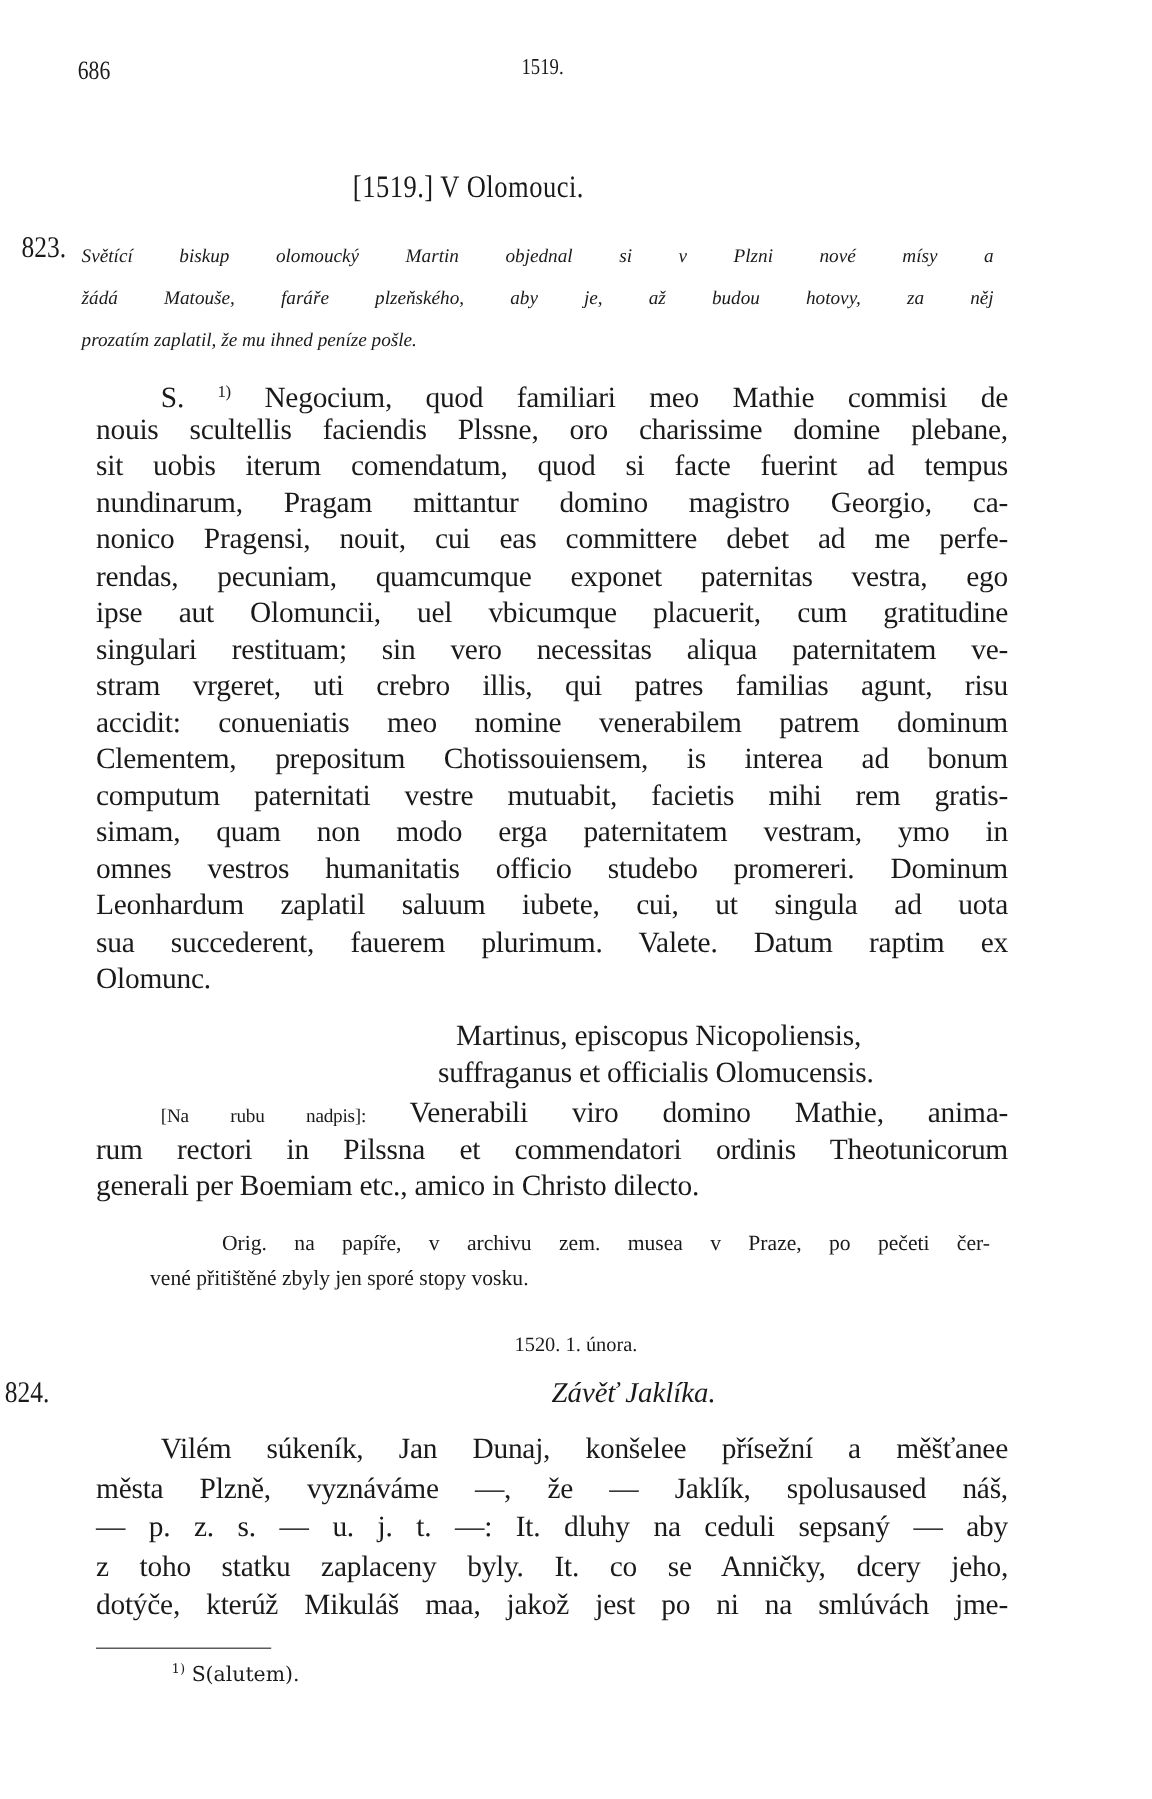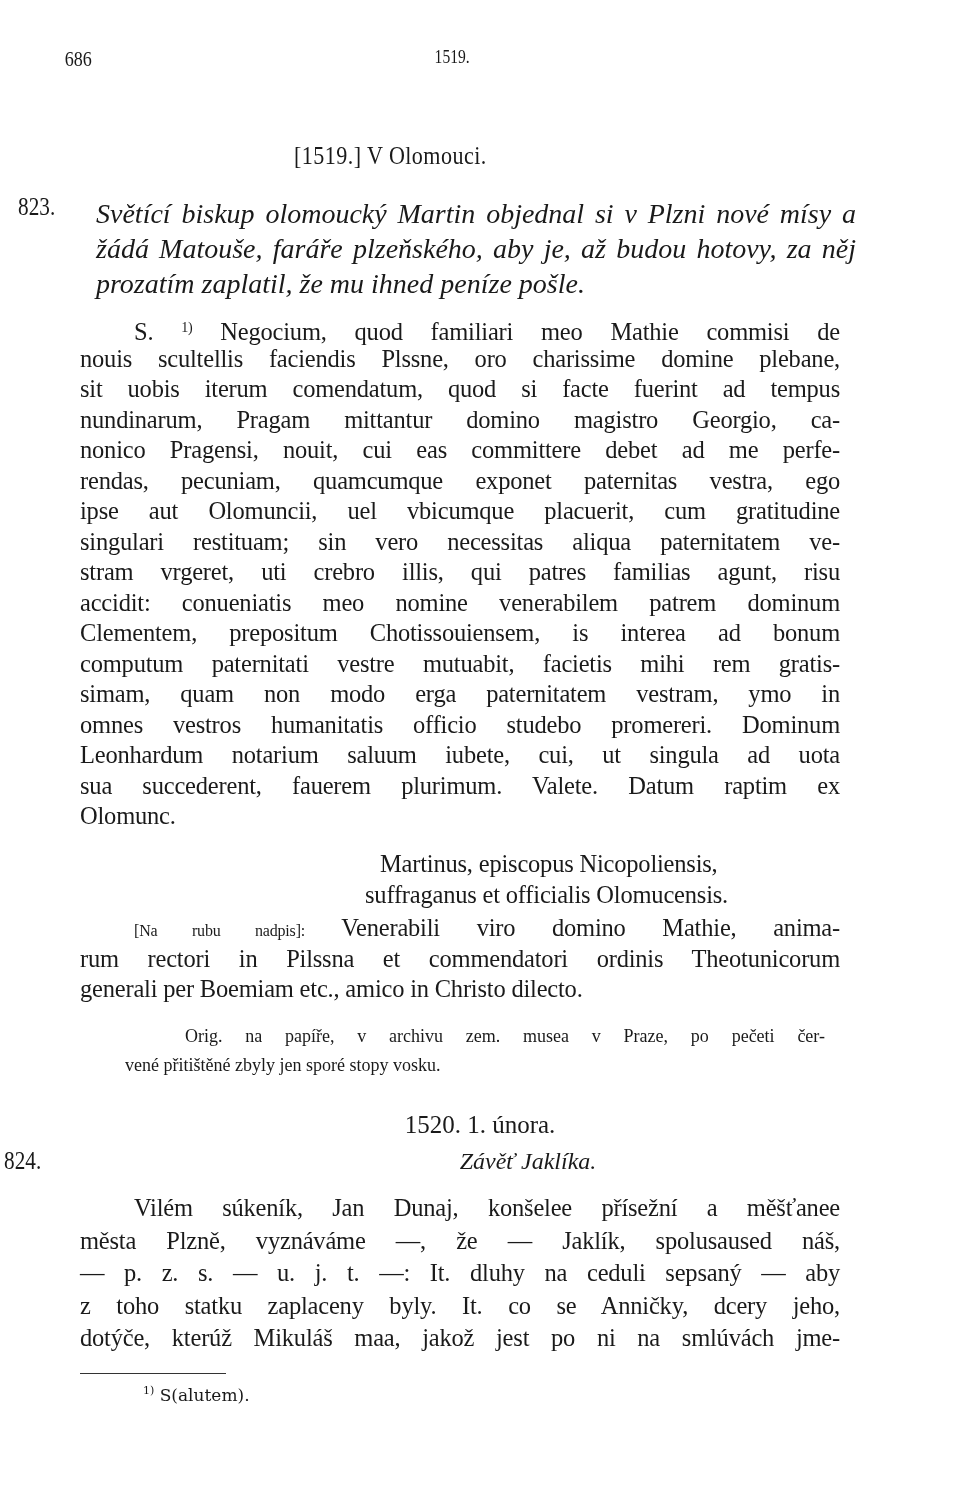"Světící biskup olomoucký Martin objednal" .regest { font-size: 28px -> 16px; left: 96px -> 68px }
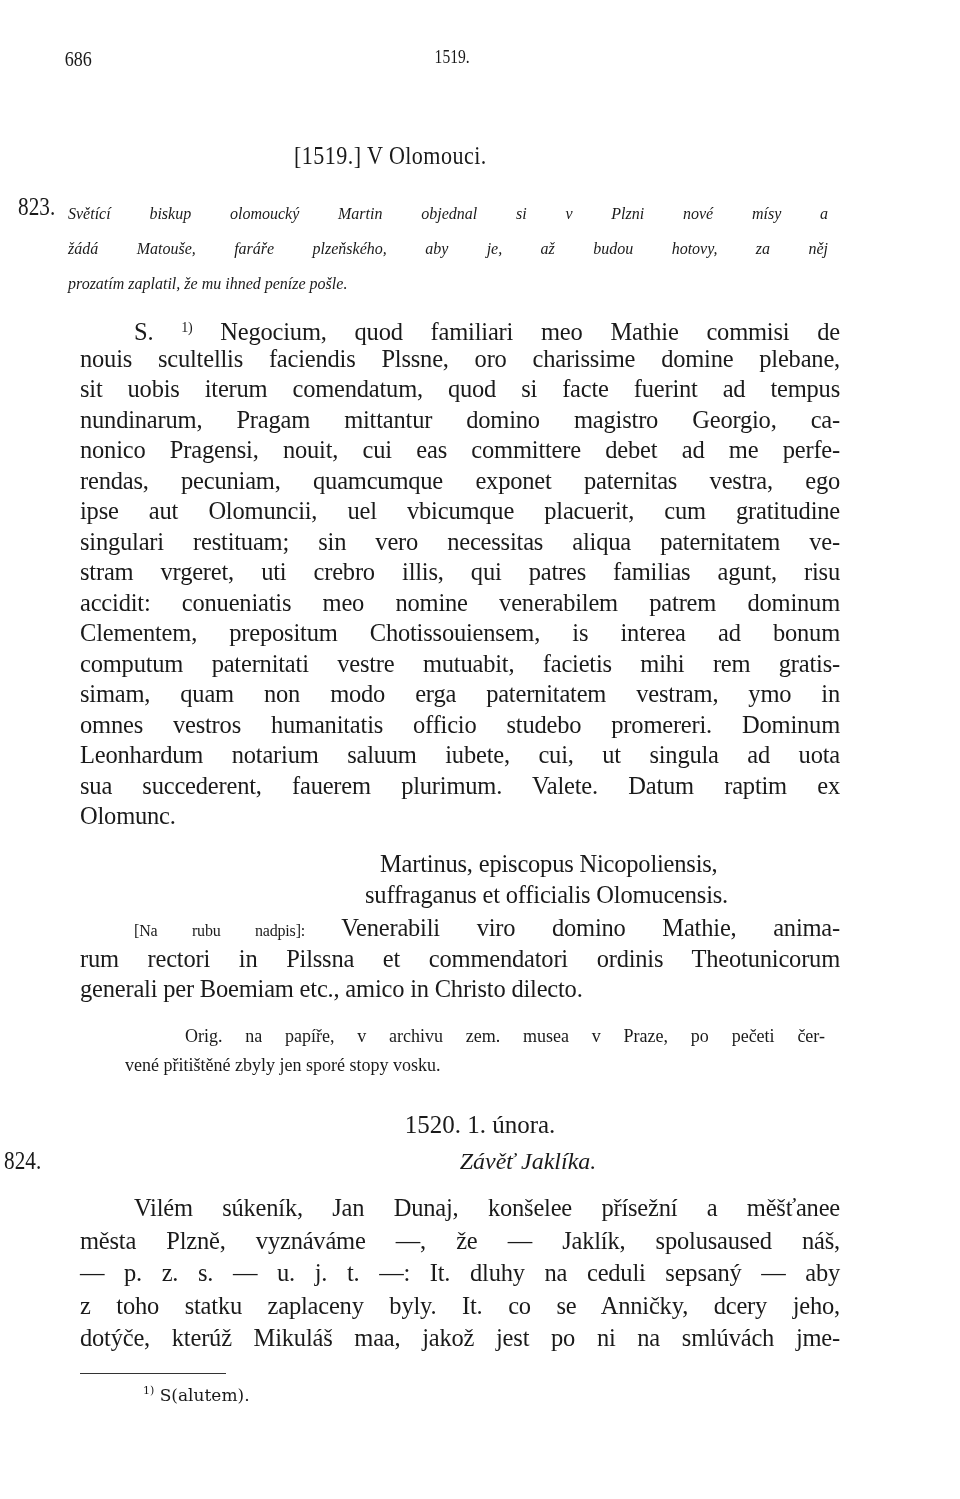"Leonhardum notarium saluum iubete, cui," span.line { text: notarium -> zaplatil }
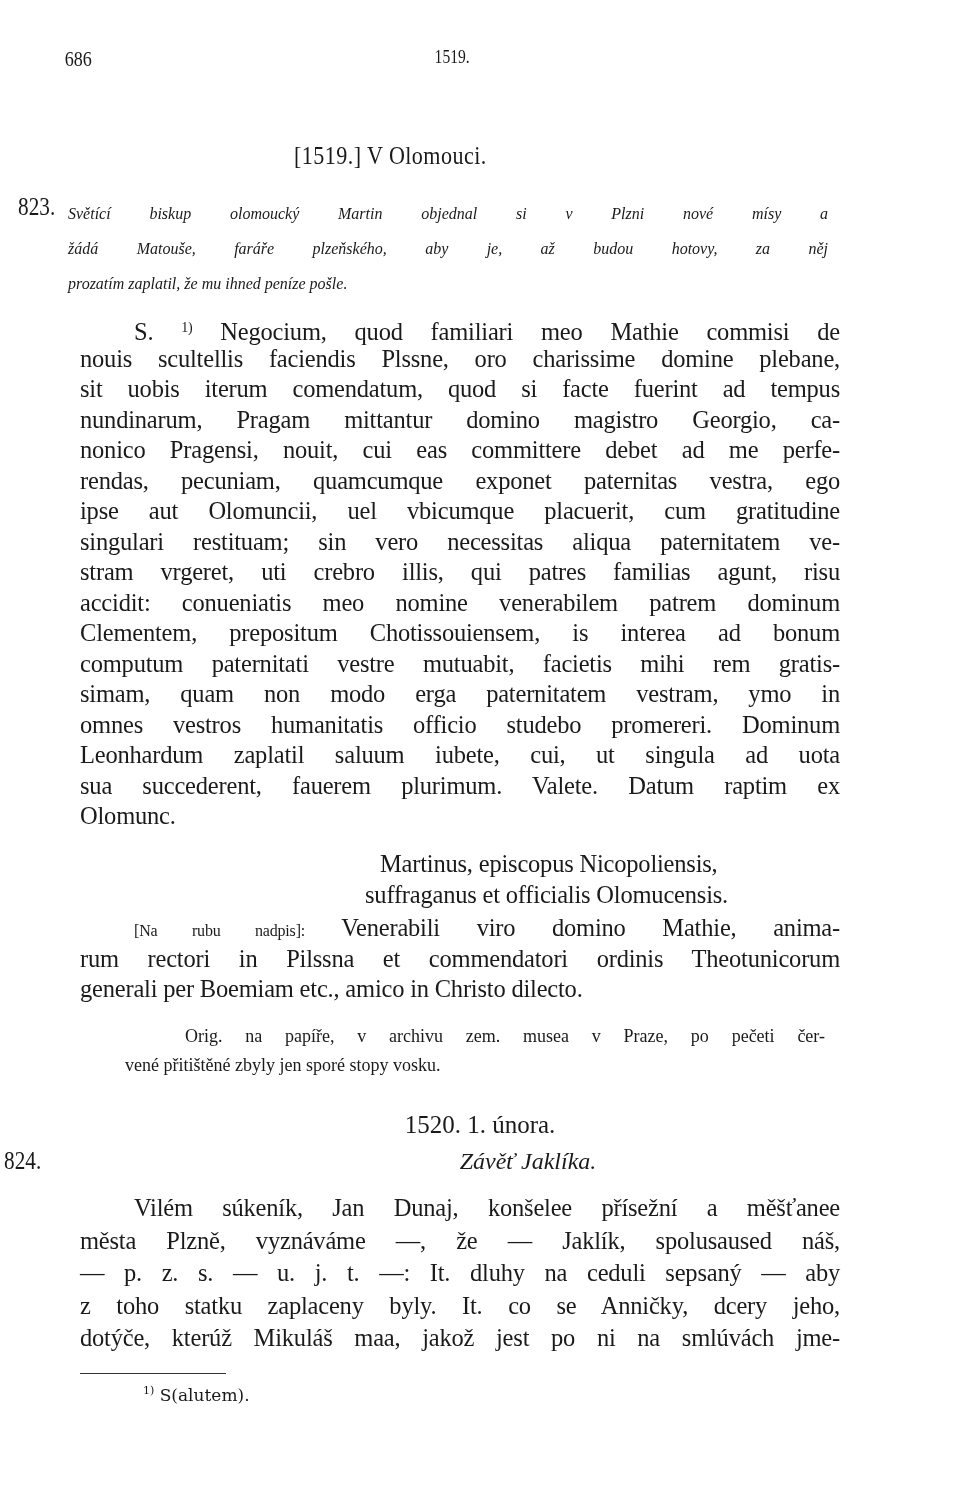"1520. 1. února." .date-heading { font-size: 25px -> 17px }
